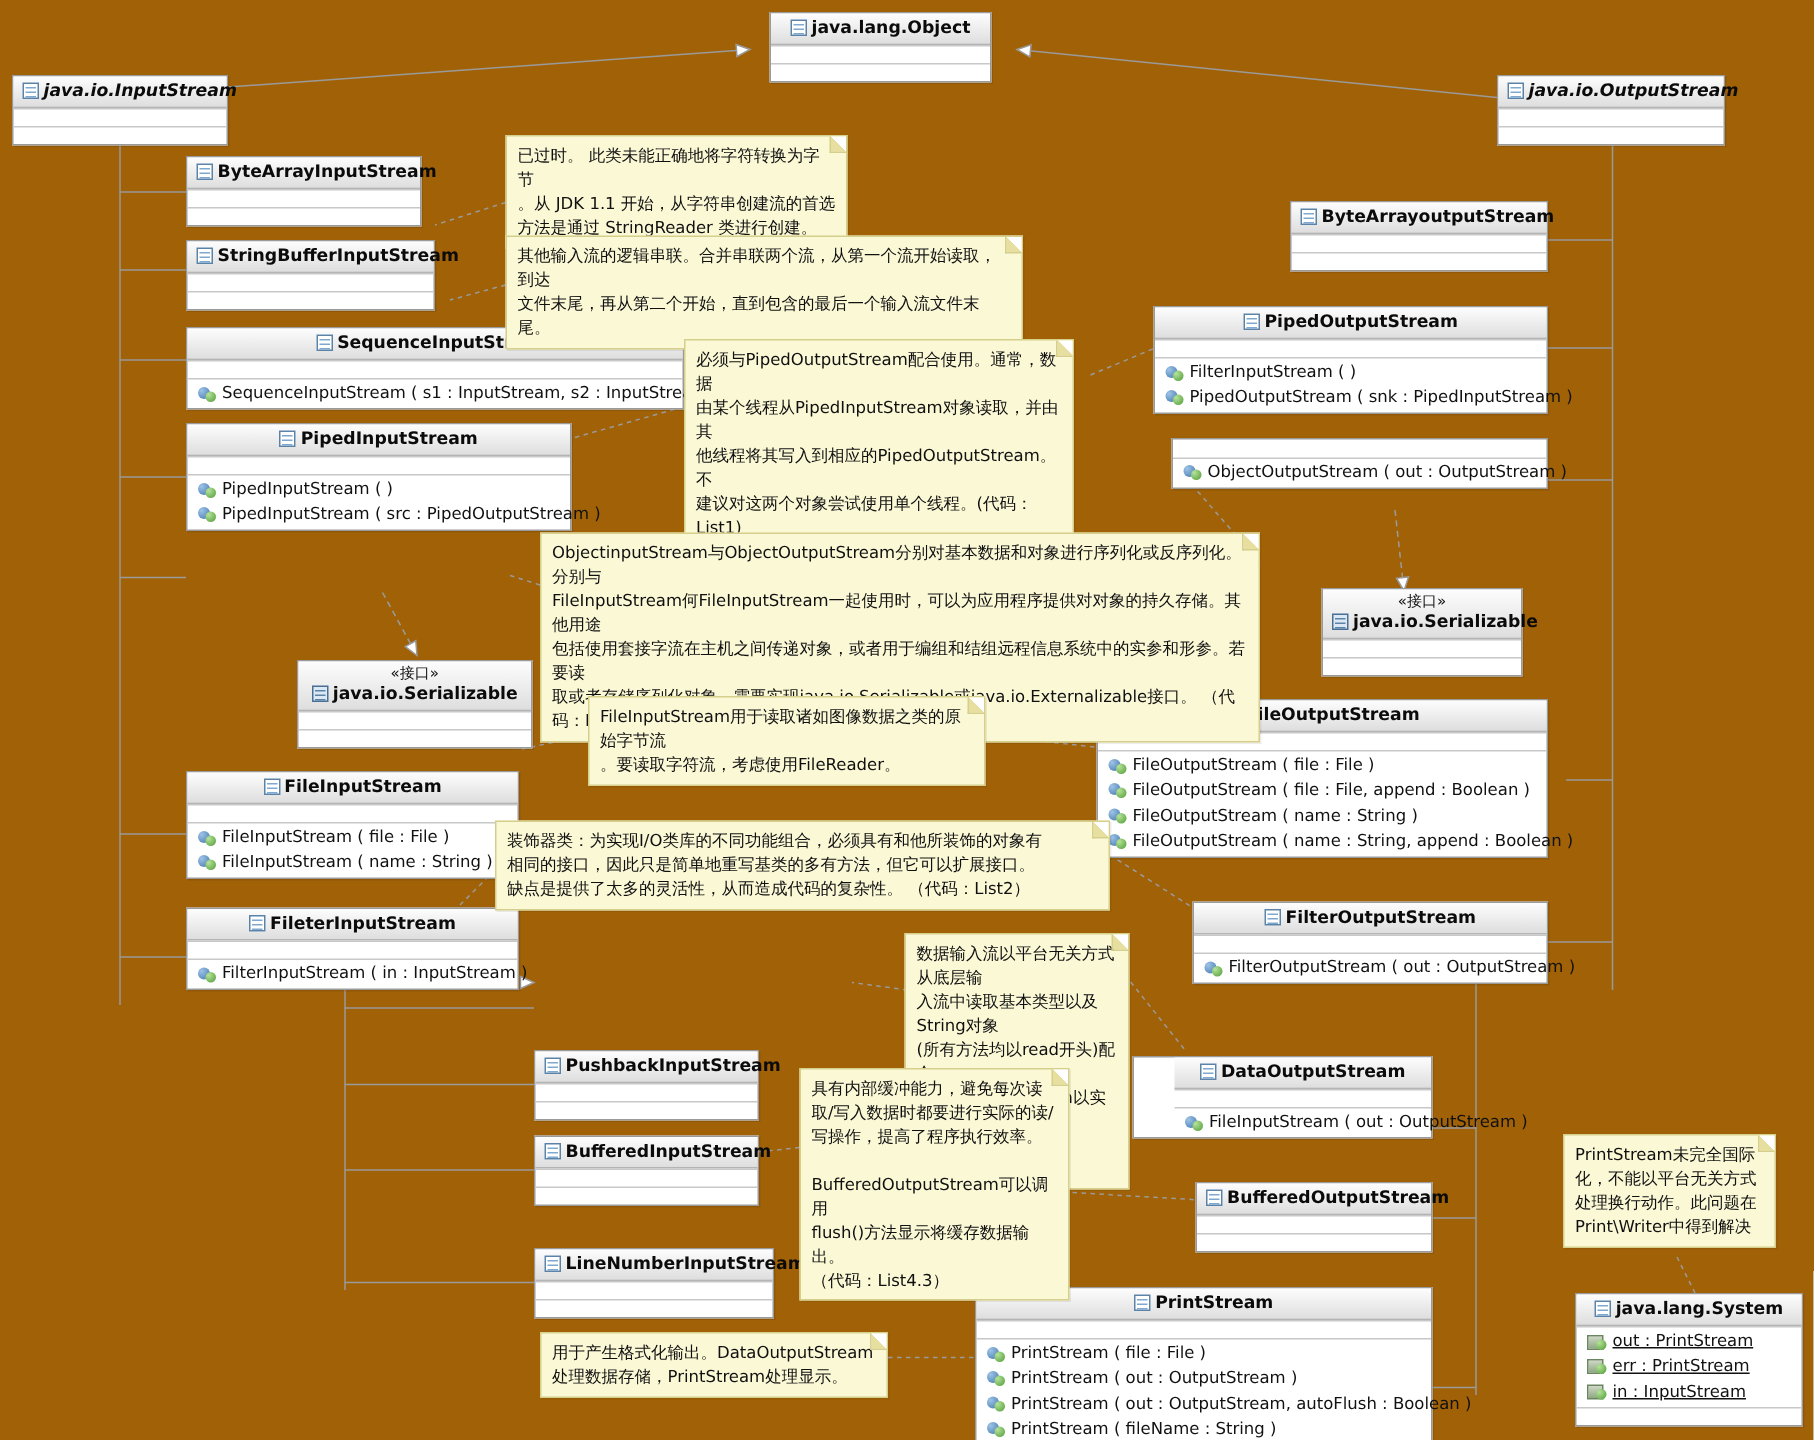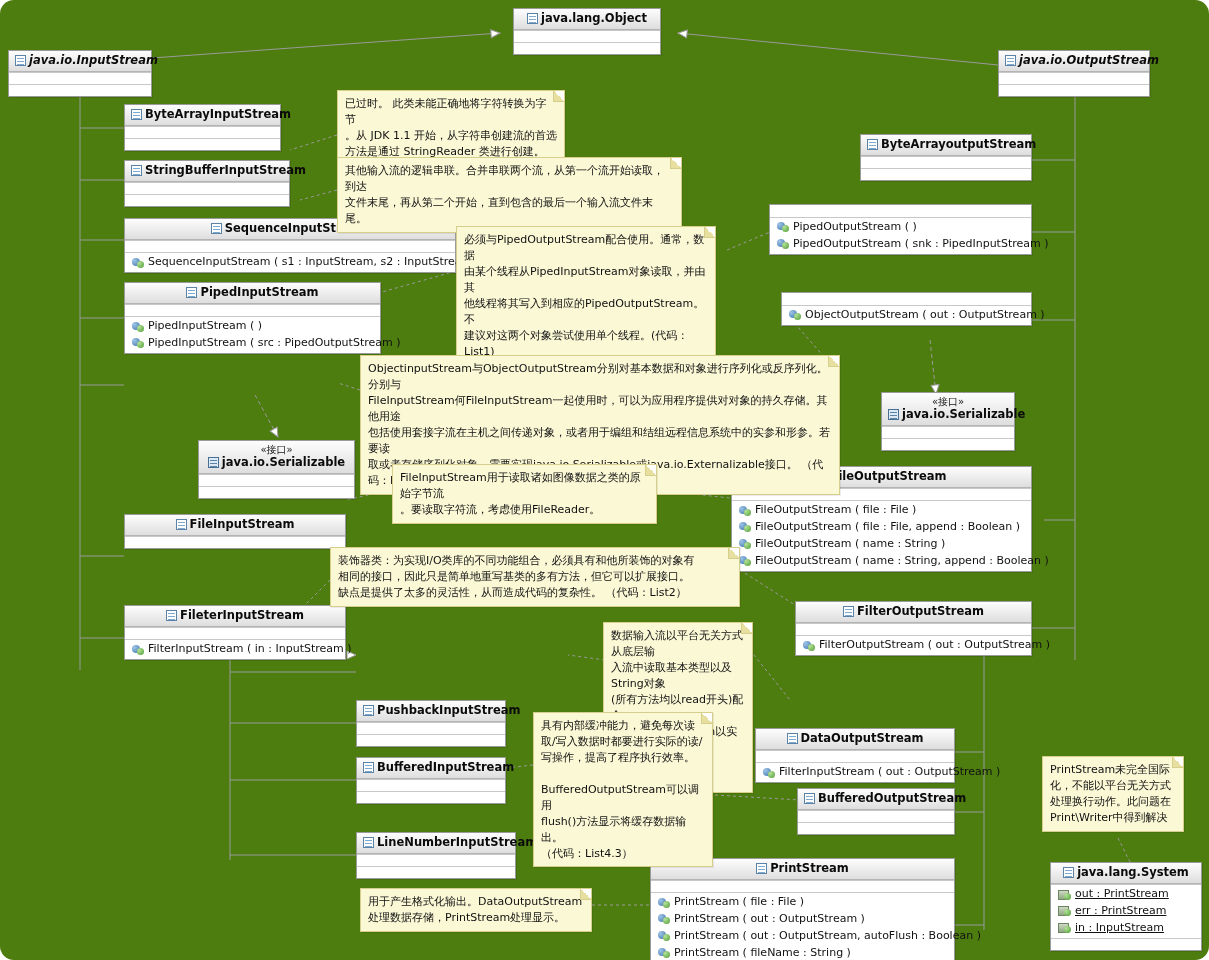"java.lang.Object" #canvas { background: #4d7c0f -> #a16207; border-radius: 14px -> none }
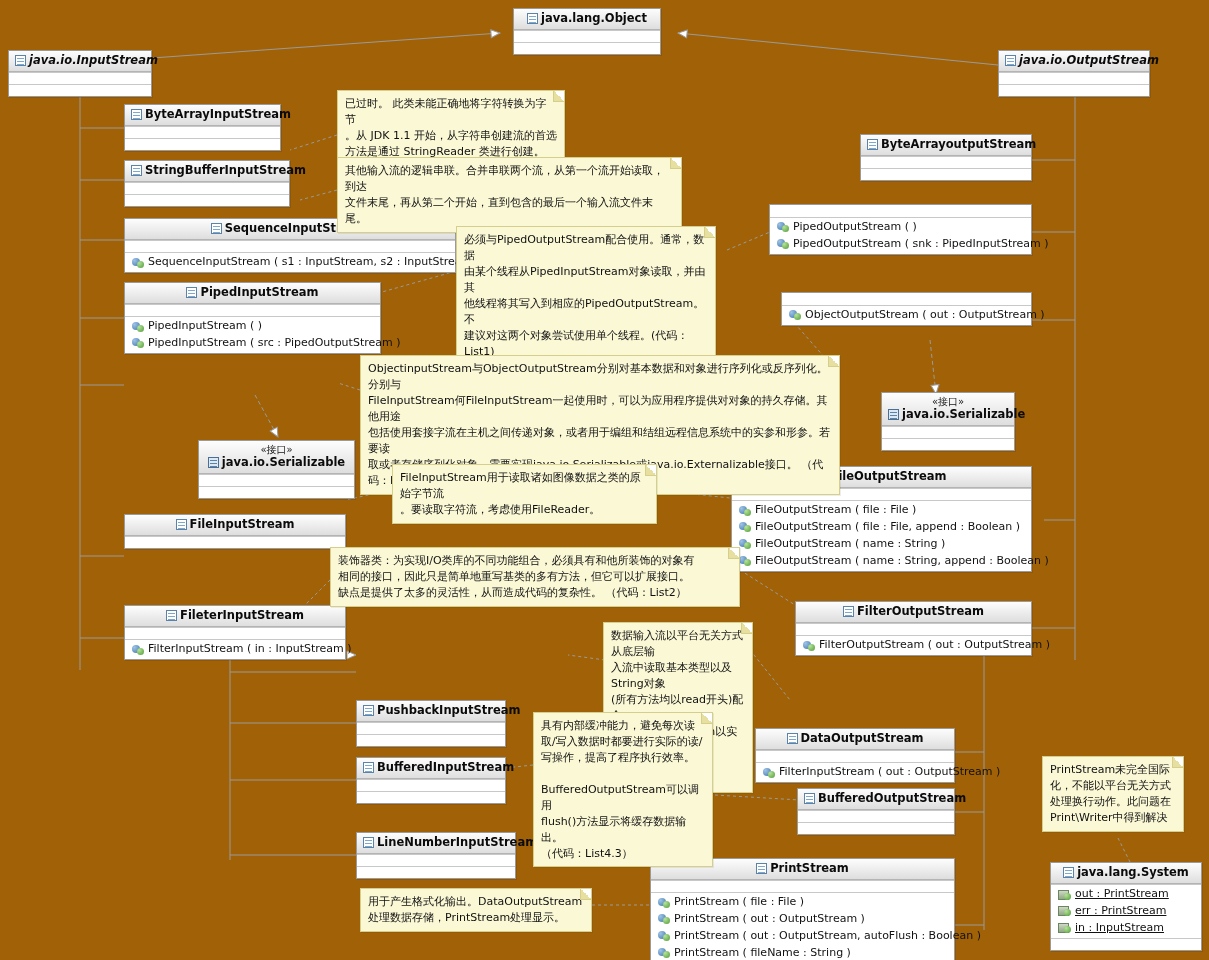"PipedOutputStream" div.hdr { html: none -> <div> <span></span><span>PipedOutputStream</span> </div> }
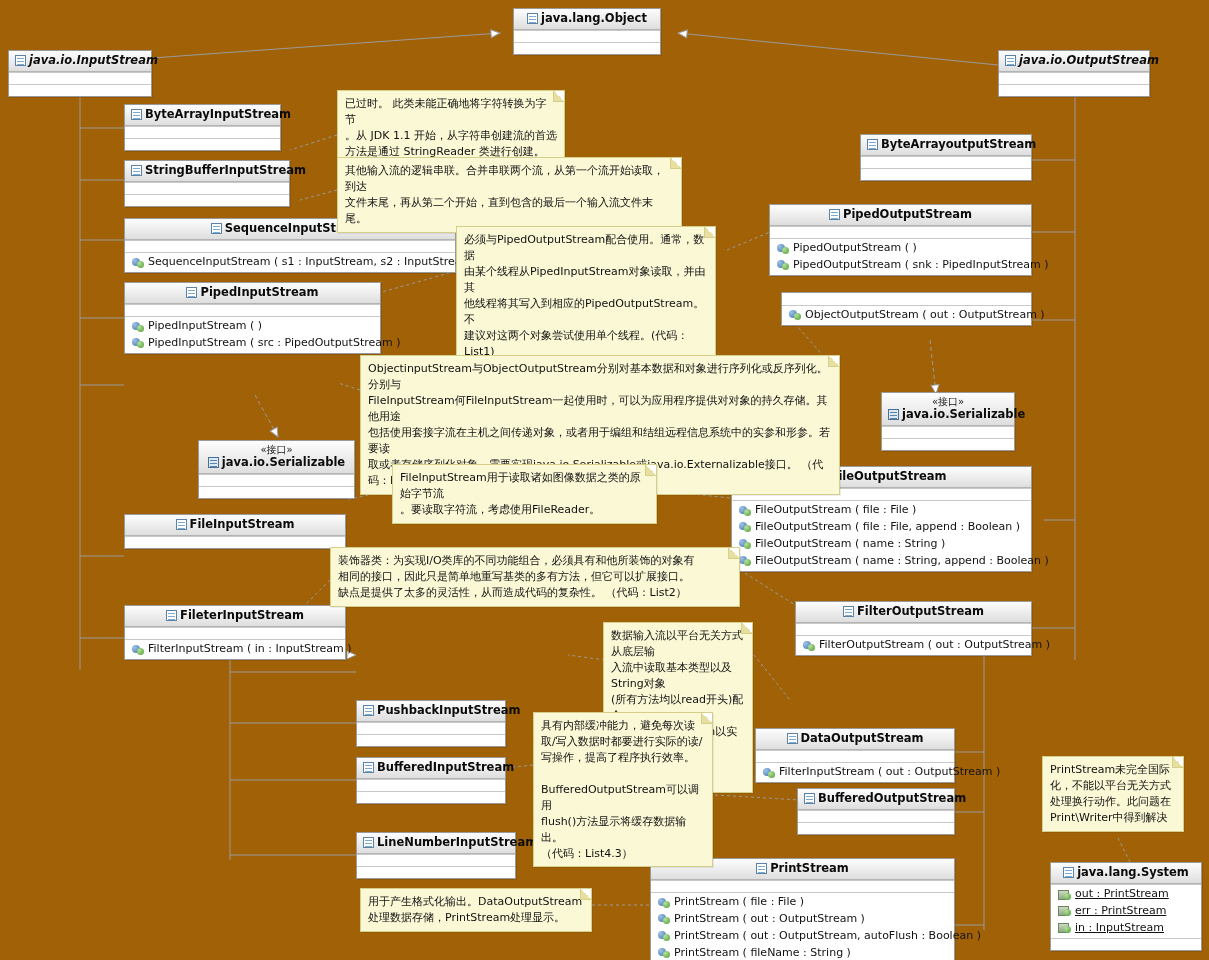"PipedOutputStream ( )" span.mname { text: PipedOutputStream -> FilterInputStream }
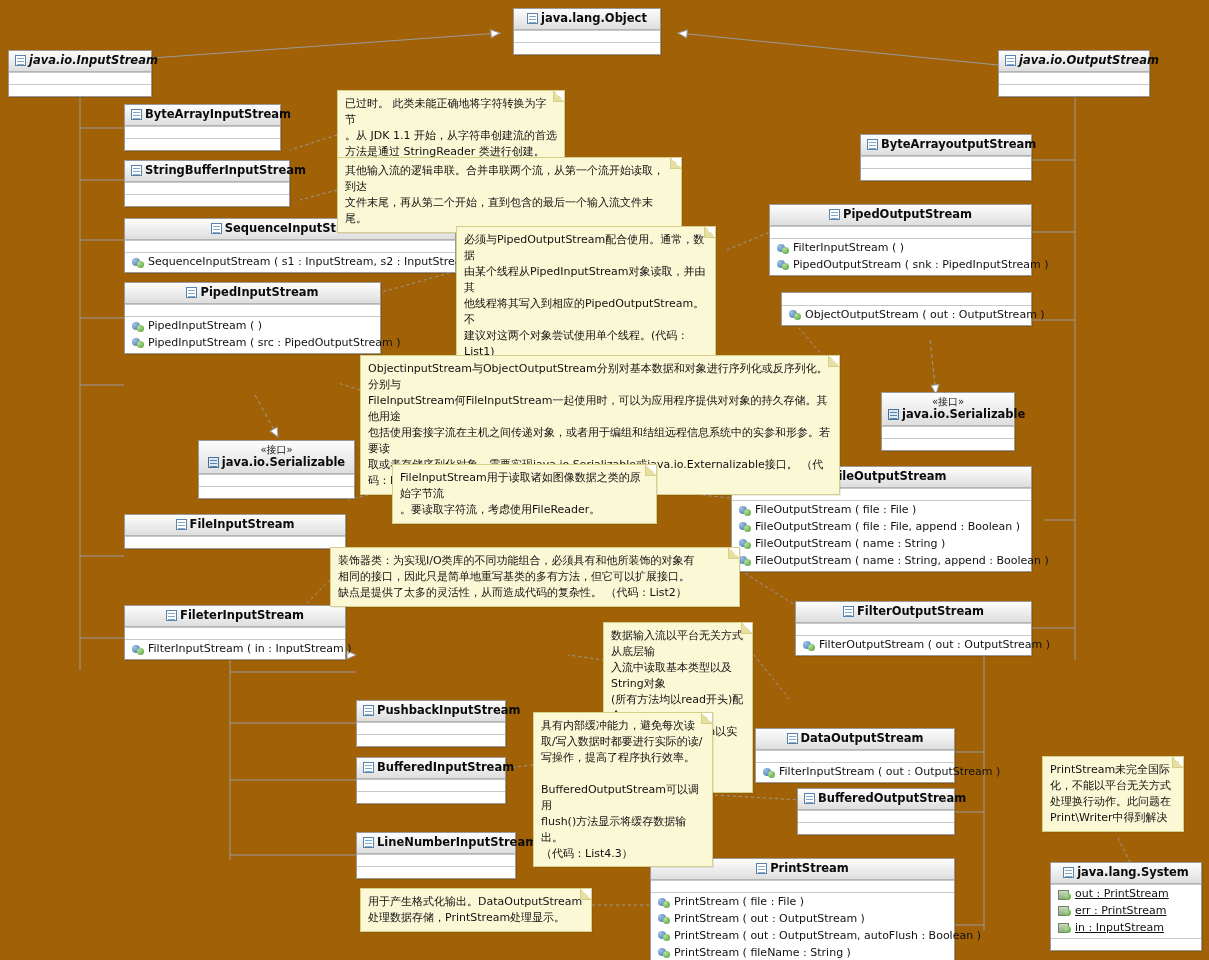"FileInputStream ( file : File" div.compartment { html: none -> <div> <div> <span></span> <span>FileInputStream ( file : File )</span> </div> <div> <span></span> <span>FileInputStream ( name : String )</span> </div> </div> }
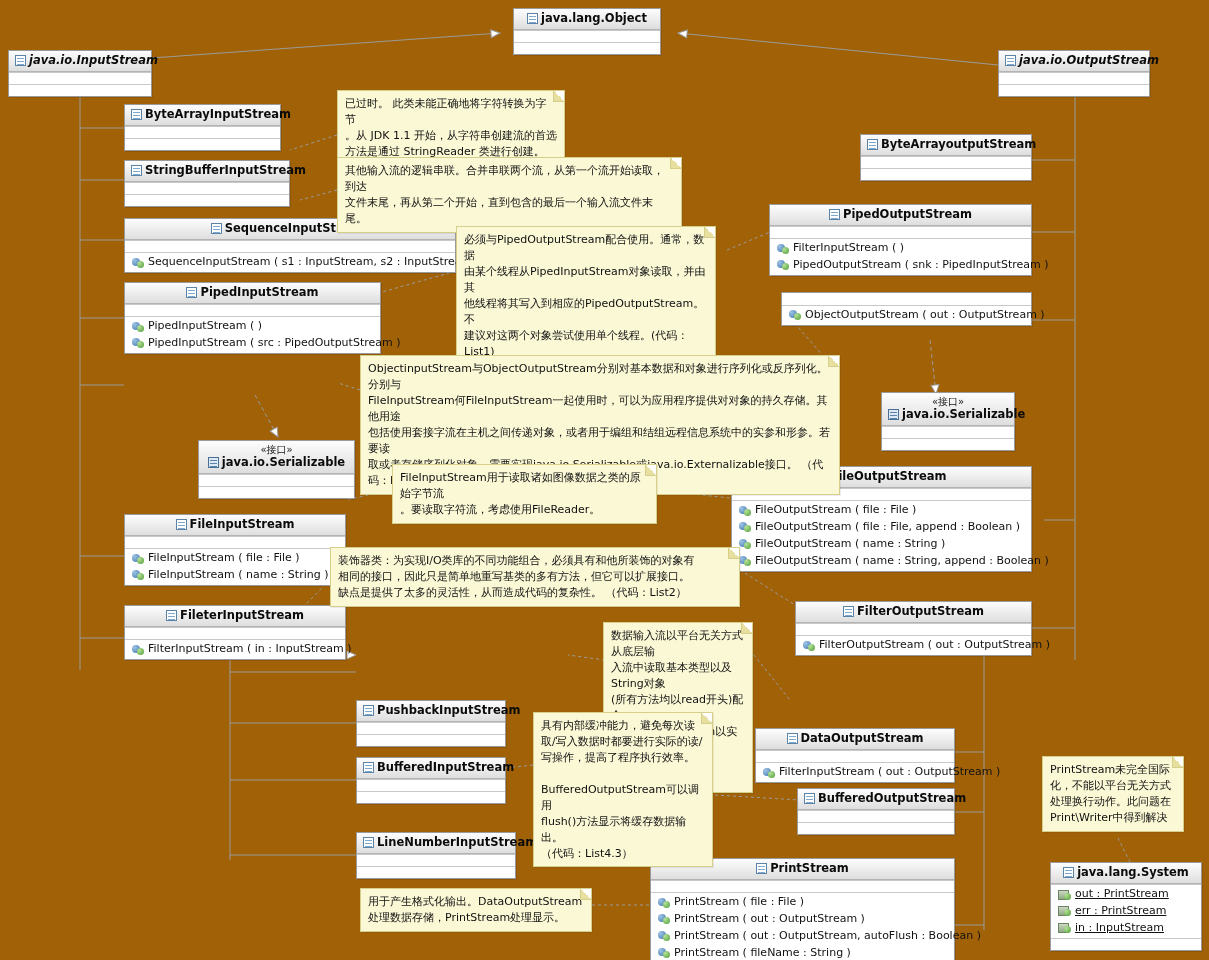"DataOutputStream" div.uml { padding-left: none -> 27px; top: 728px -> 704px }
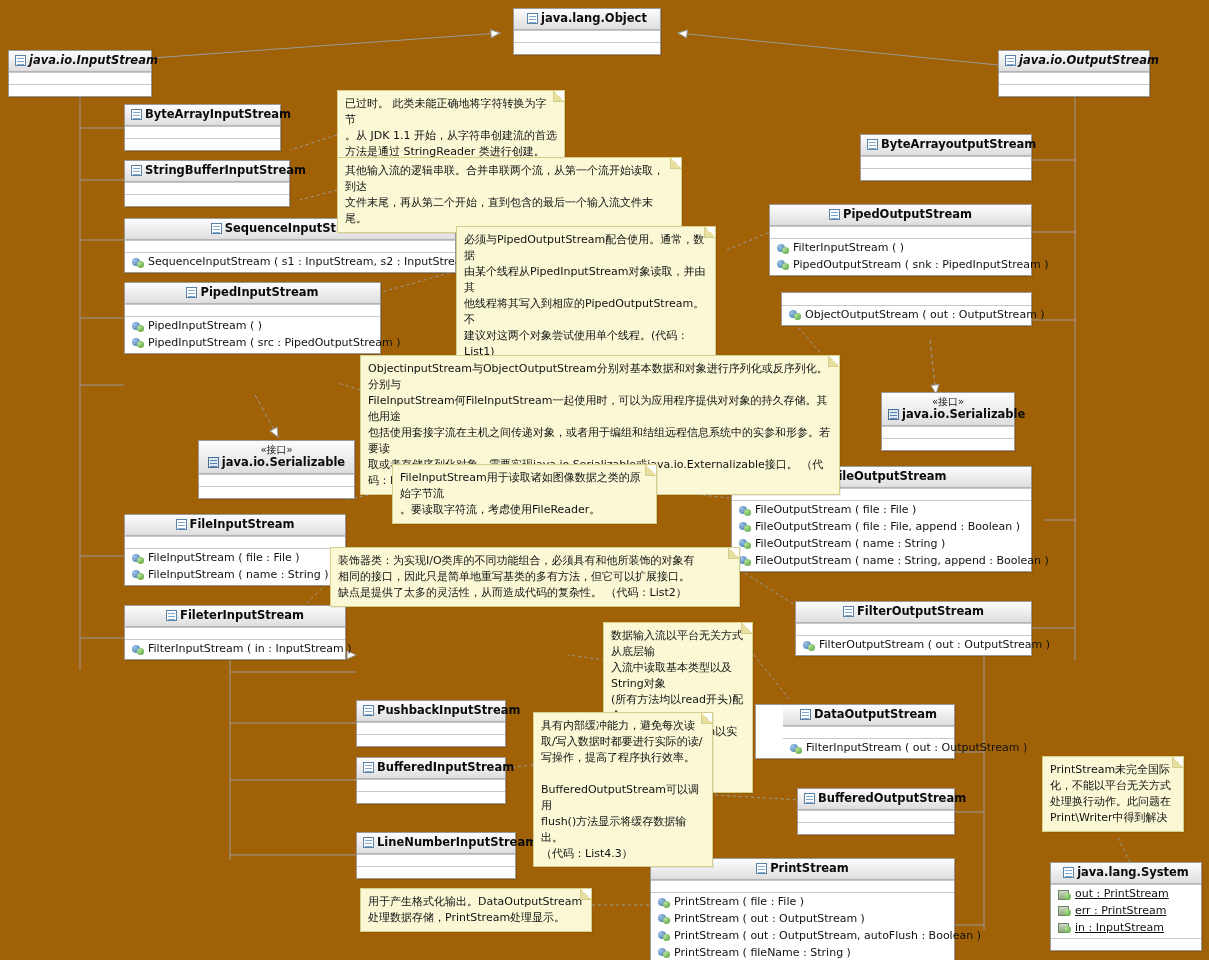"FilterInputStream ( out : OutputStream" span.mname { text: FilterInputStream -> FileInputStream }
